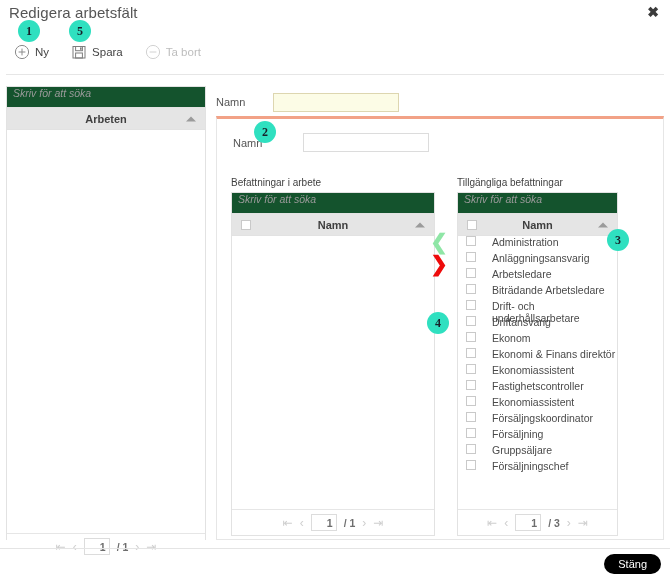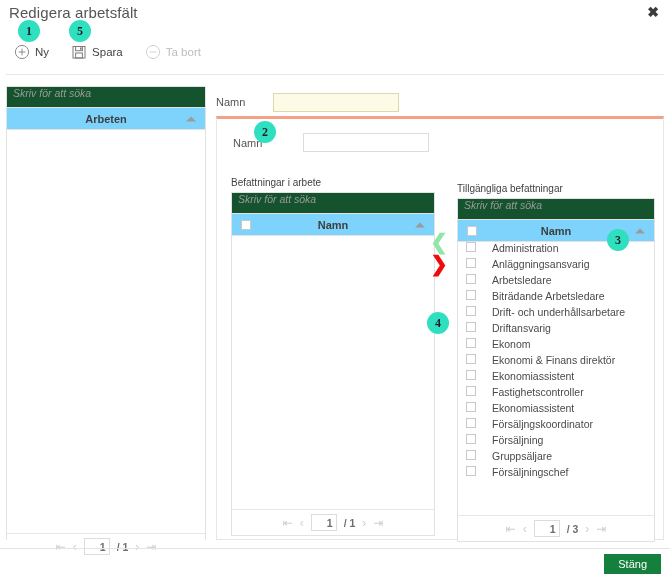"Arbeten" .grid-head { background: #7dd3fc -> #e5e5e5 }
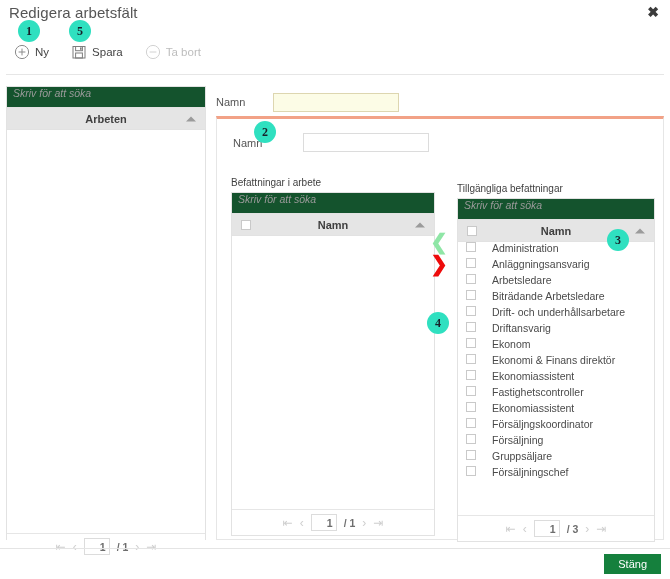"Tillgängliga befattningar" .col-right { margin-top: 6px -> none; width: 198px -> 161px }
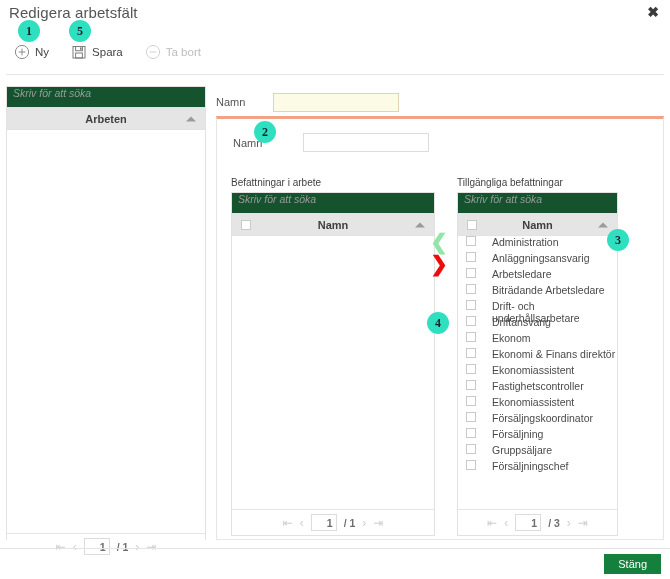"Stäng" .stang-btn { background: #15803d -> #000000; border-radius: 0 -> 10px }
